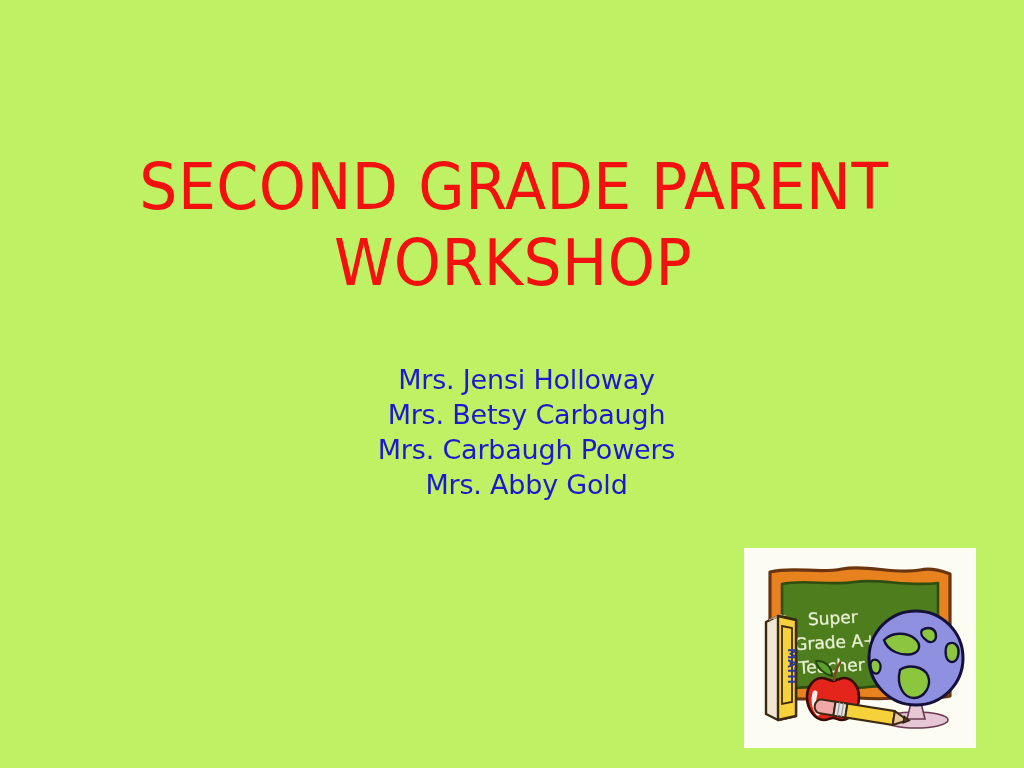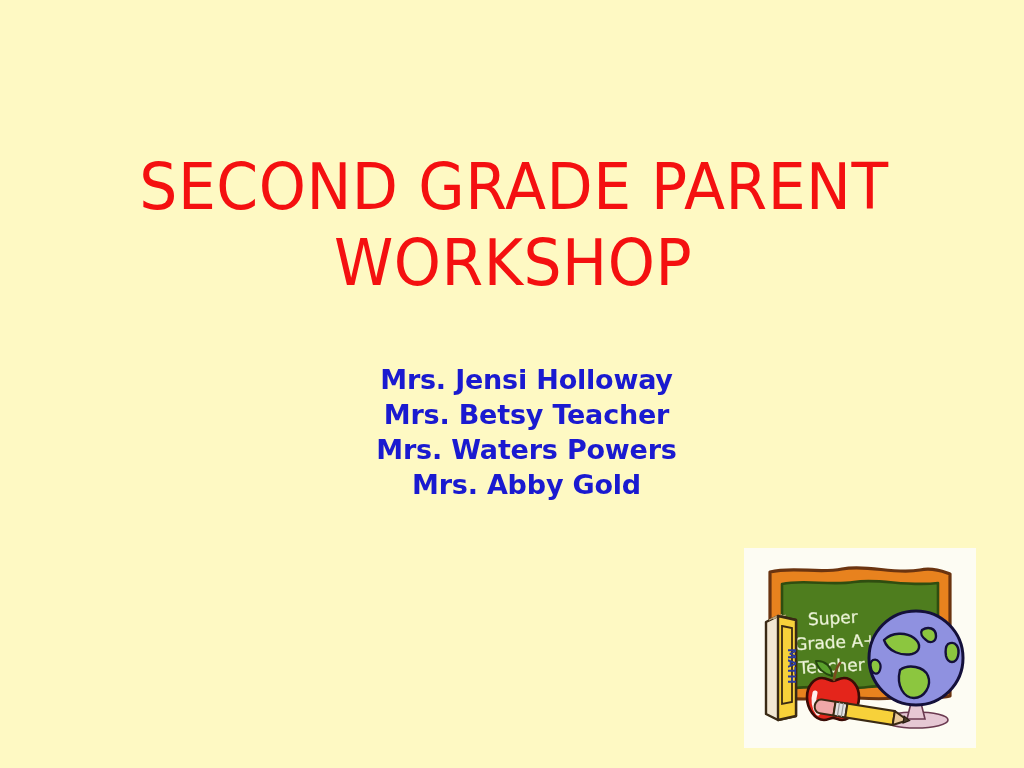"SECOND GRADE PARENT" div { background: #fef9c3 -> #bef264 }
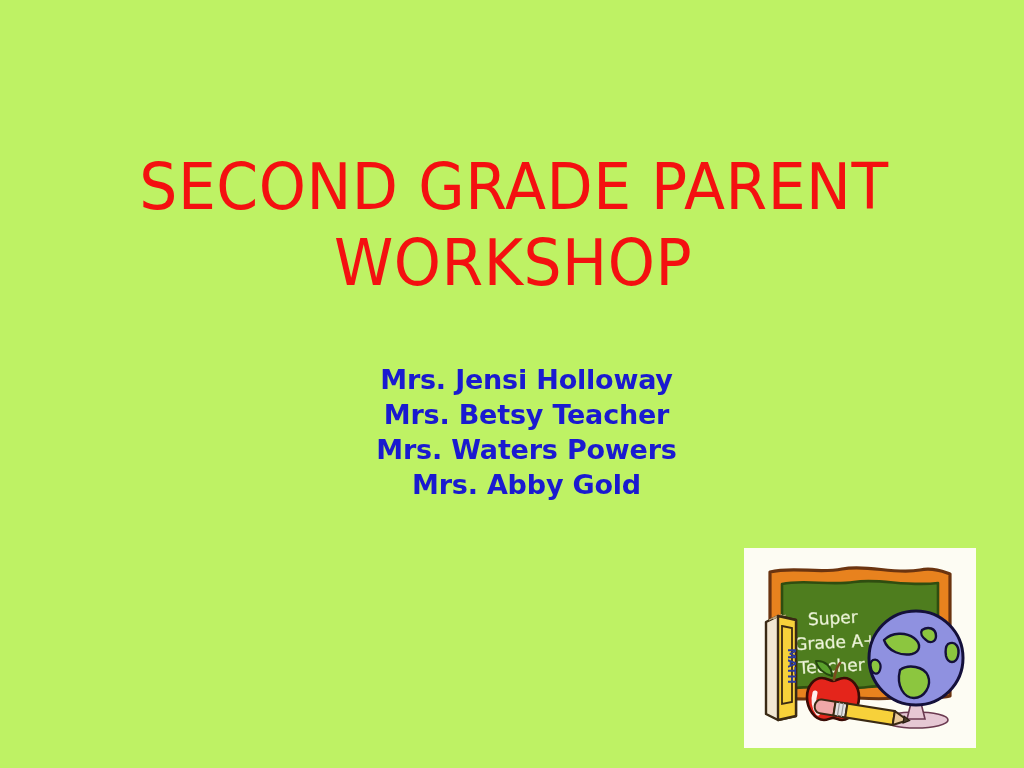"Mrs. Jensi Holloway" .name-line { font-weight: bold -> normal }
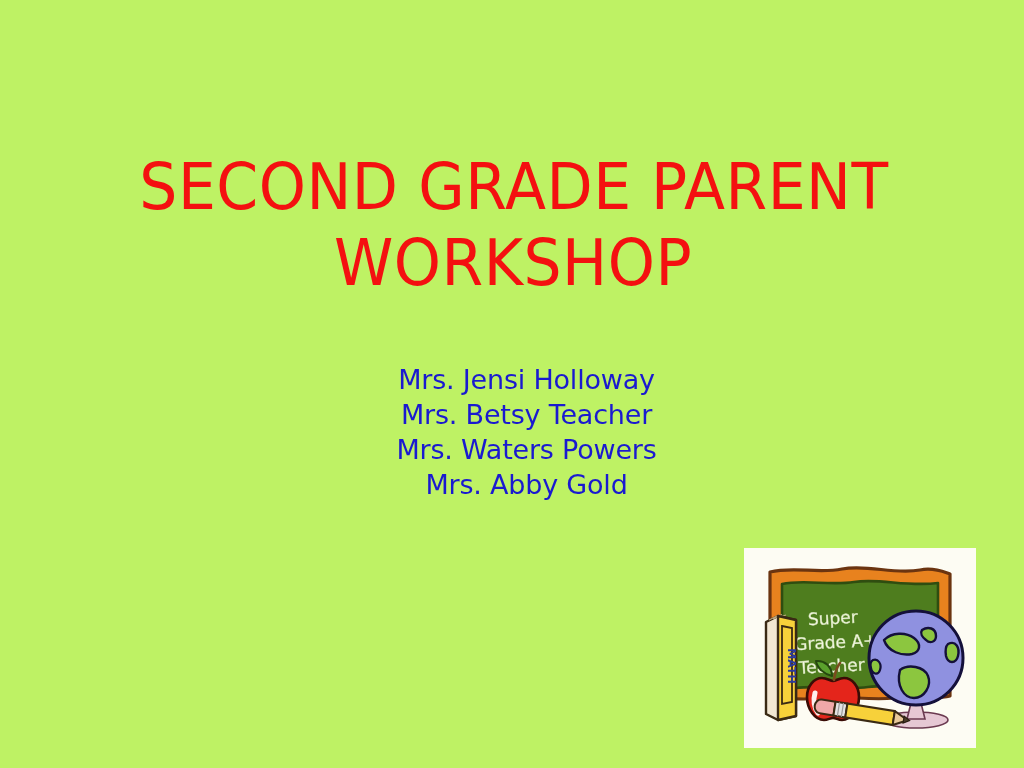"Mrs. Betsy Teacher" div.name-line { text: Teacher -> Carbaugh }
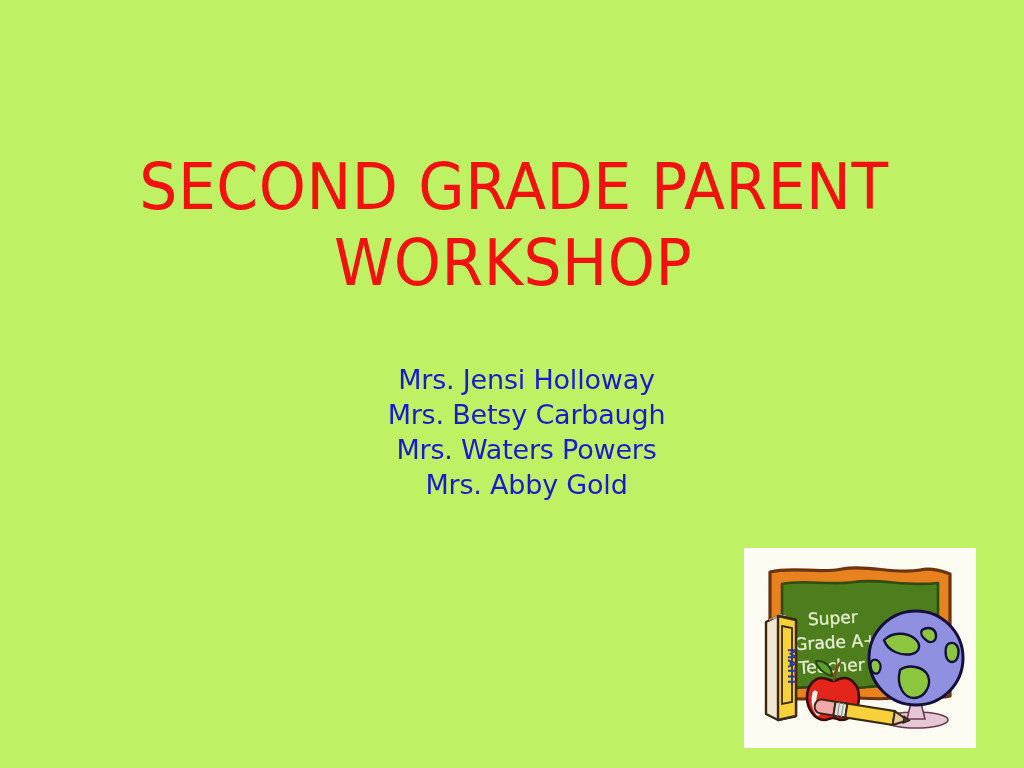"Mrs. Waters Powers" div.name-line { text: Waters -> Carbaugh }
